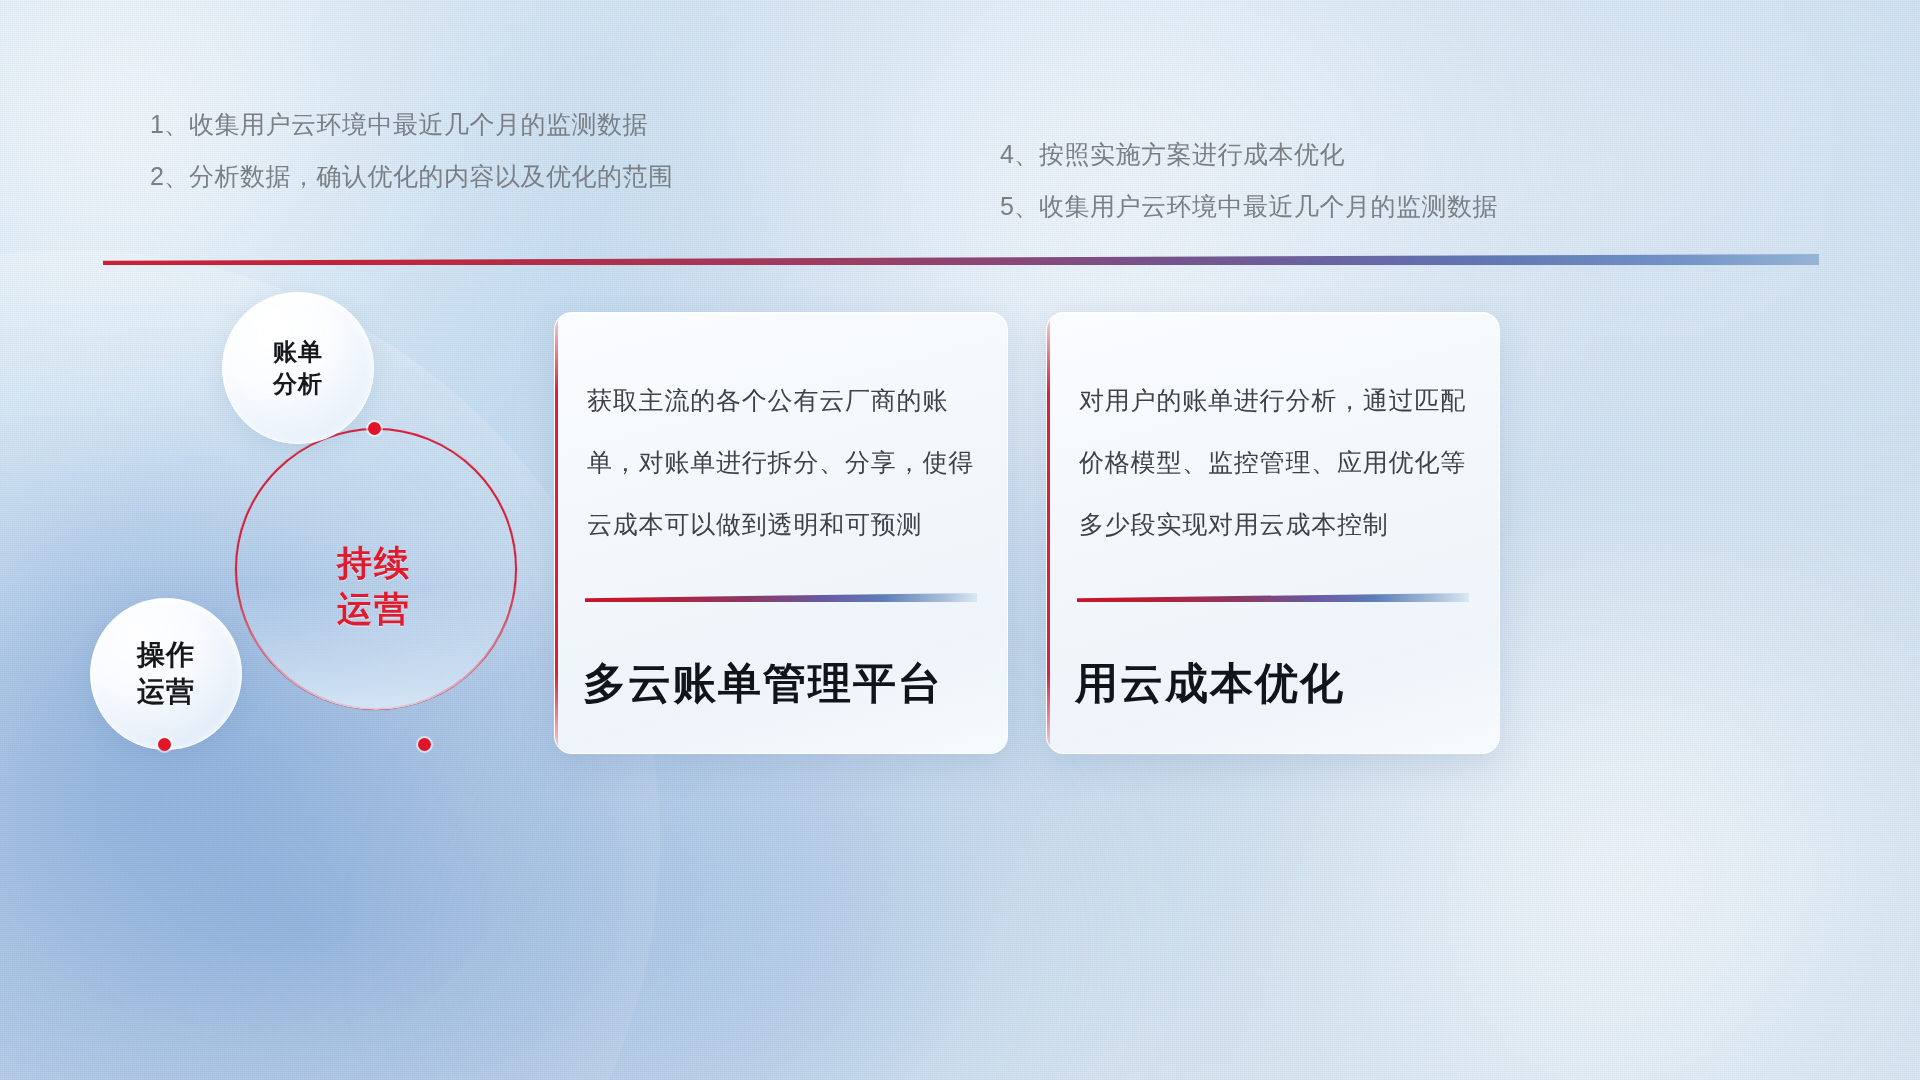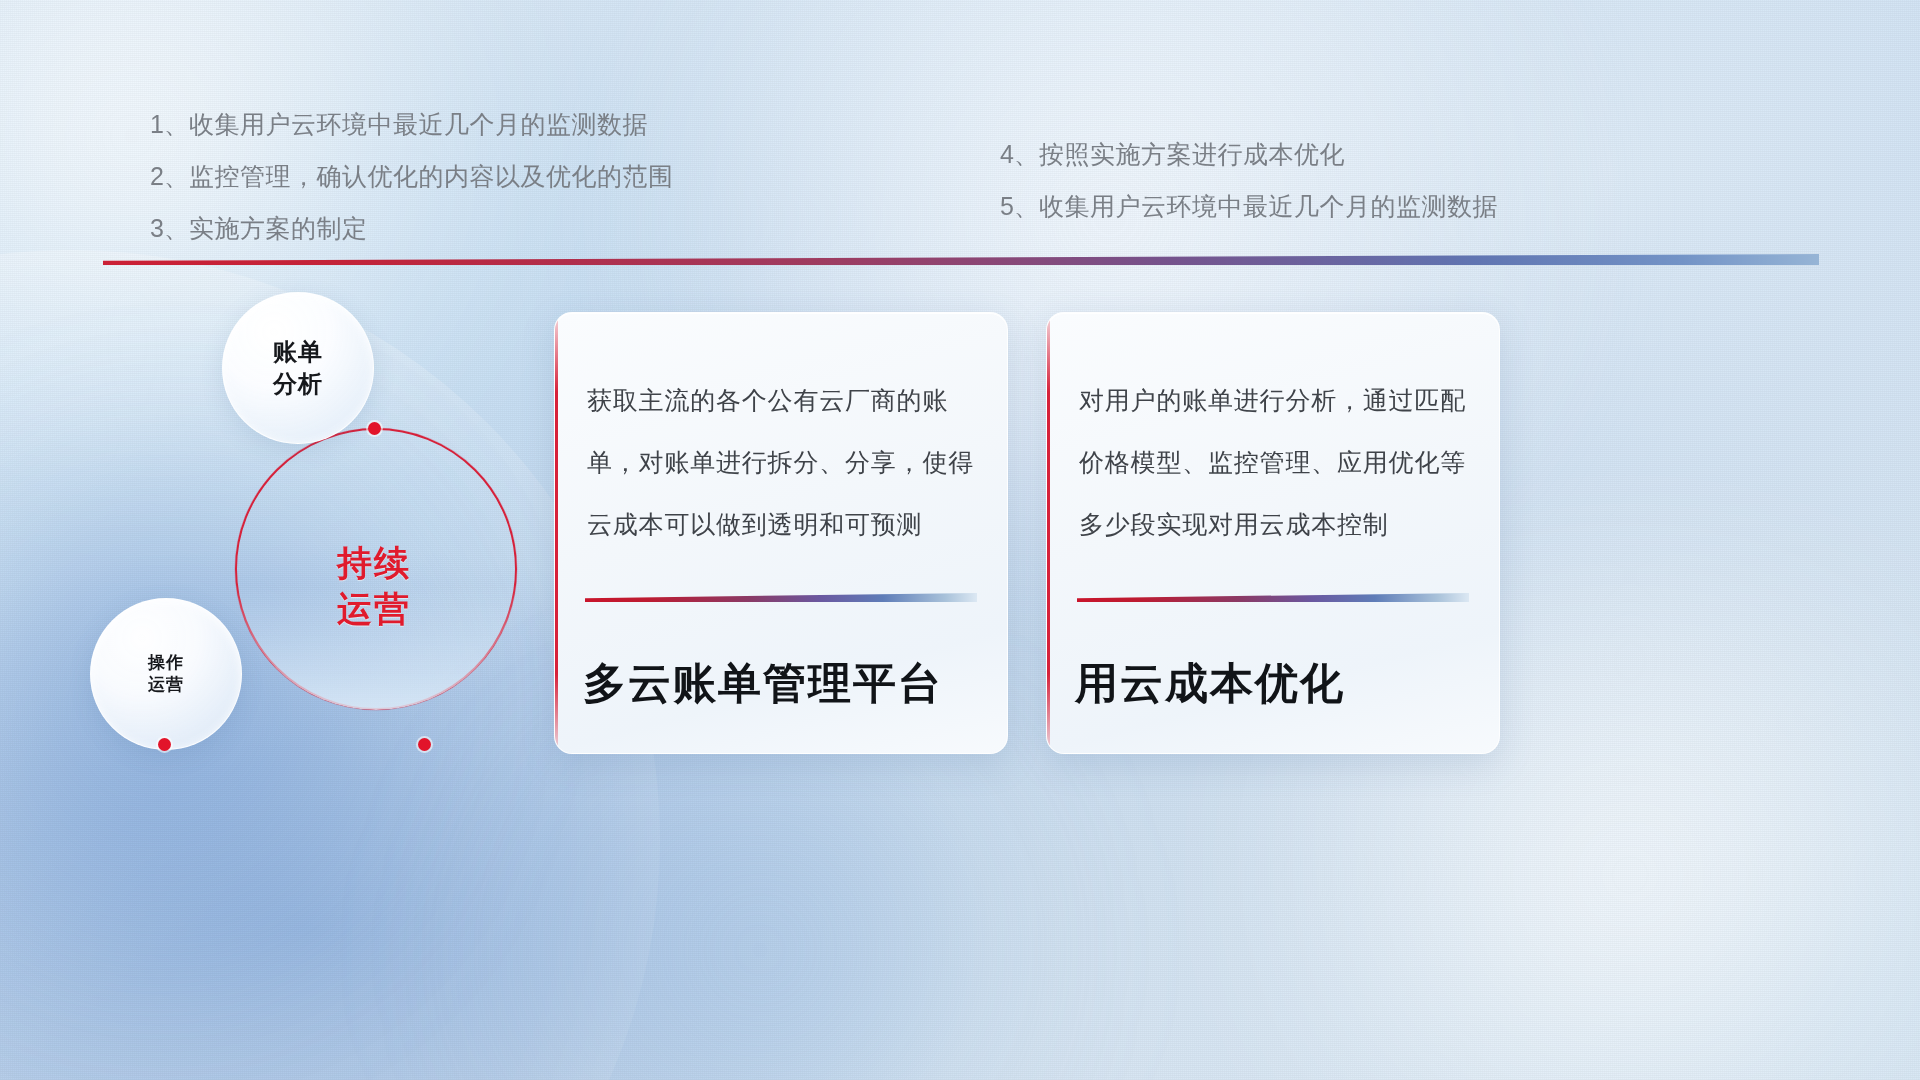"监控管理，确认优化的内容以及优化的范围" span { text: 监控管理 -> 分析数据 }
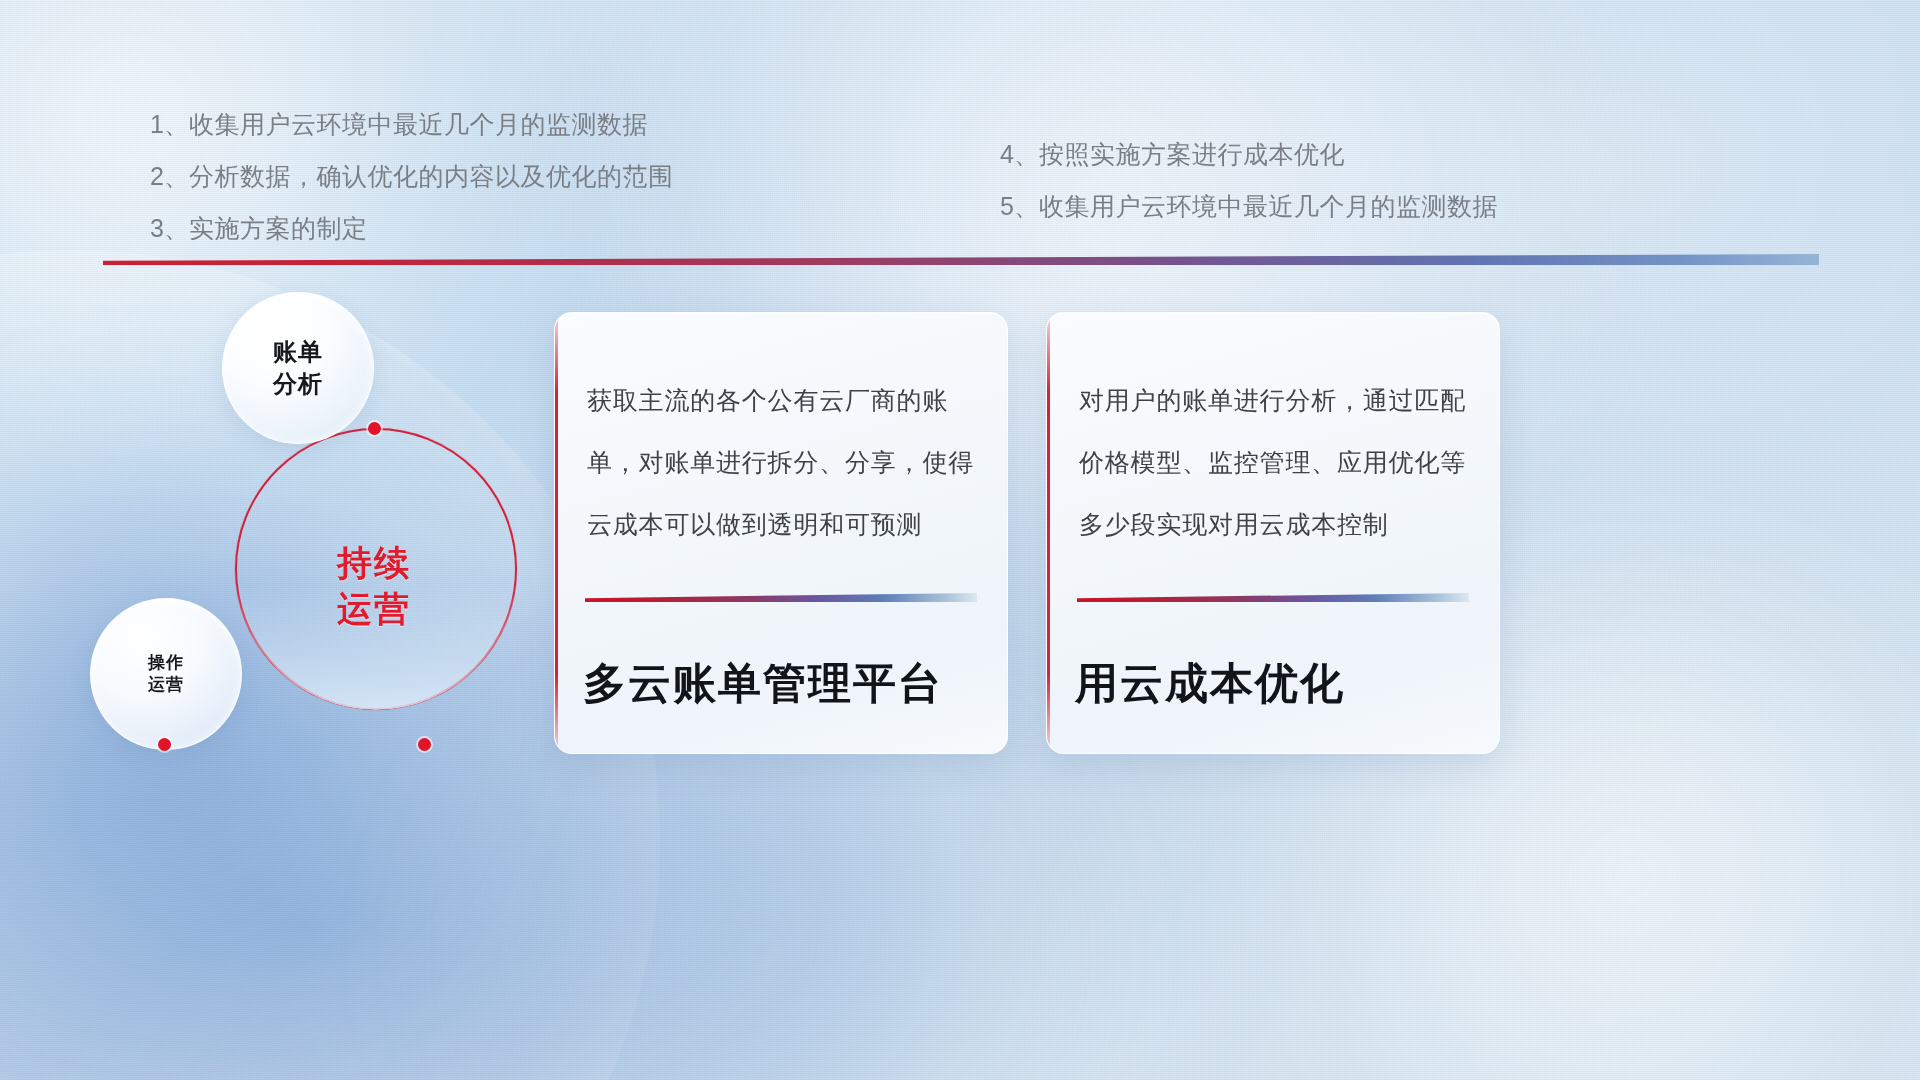"3、实施方案的制定" div.list-item { html: <div> <span>3、</span><span>实施方案的制定</span> </div> -> none }
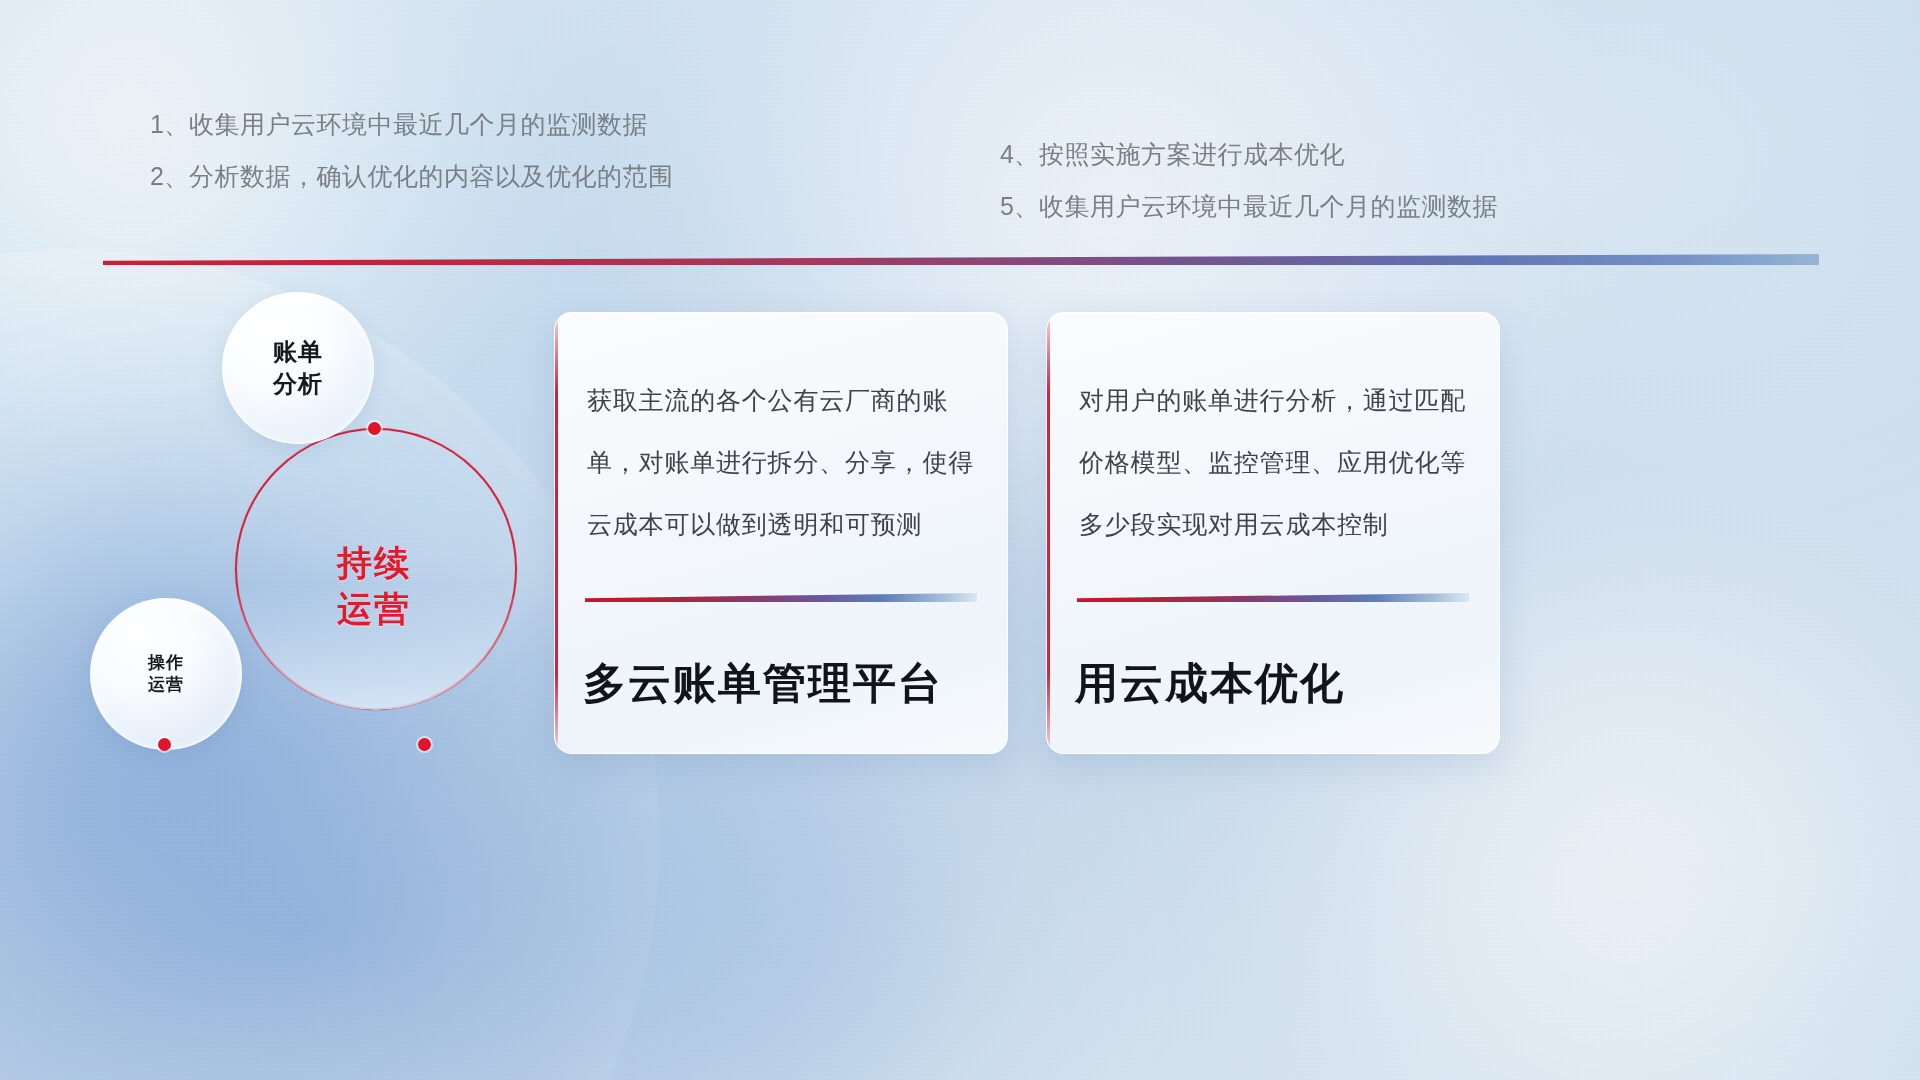"操作" .bub-left span, .bub-right span { font-size: 17px -> 28px }
